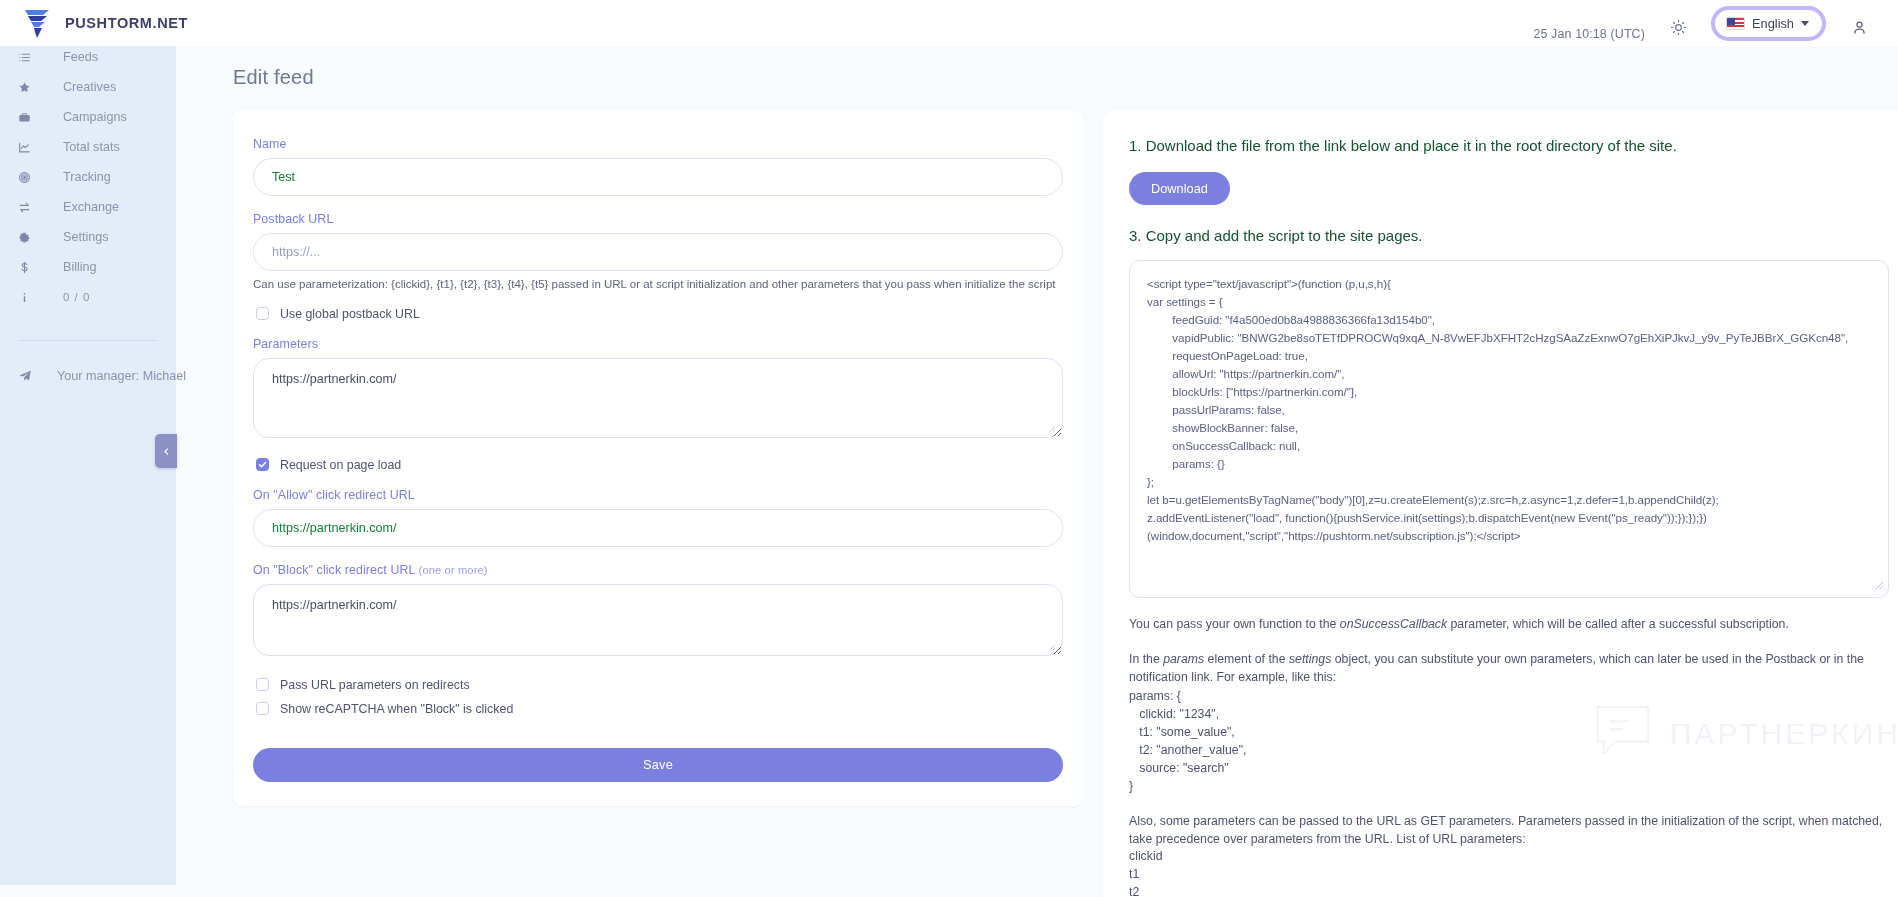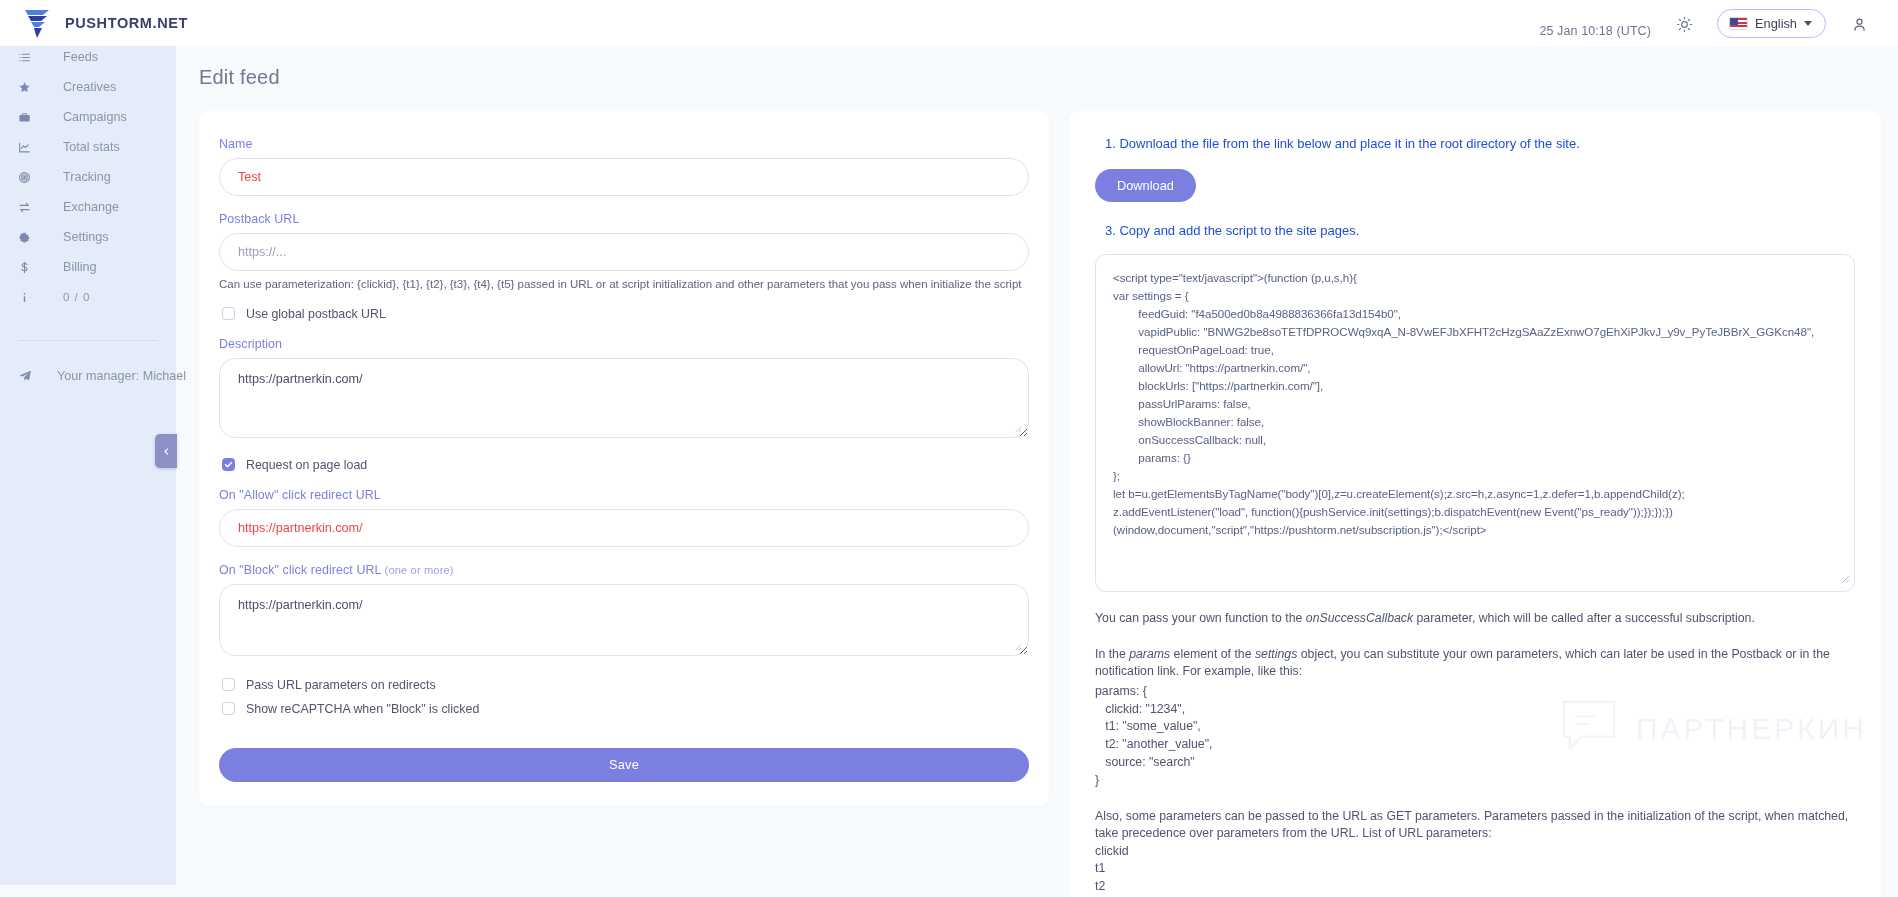"English" .lang-pill { border: 1px solid #c4b5fd -> 4px solid #c4b5fd }
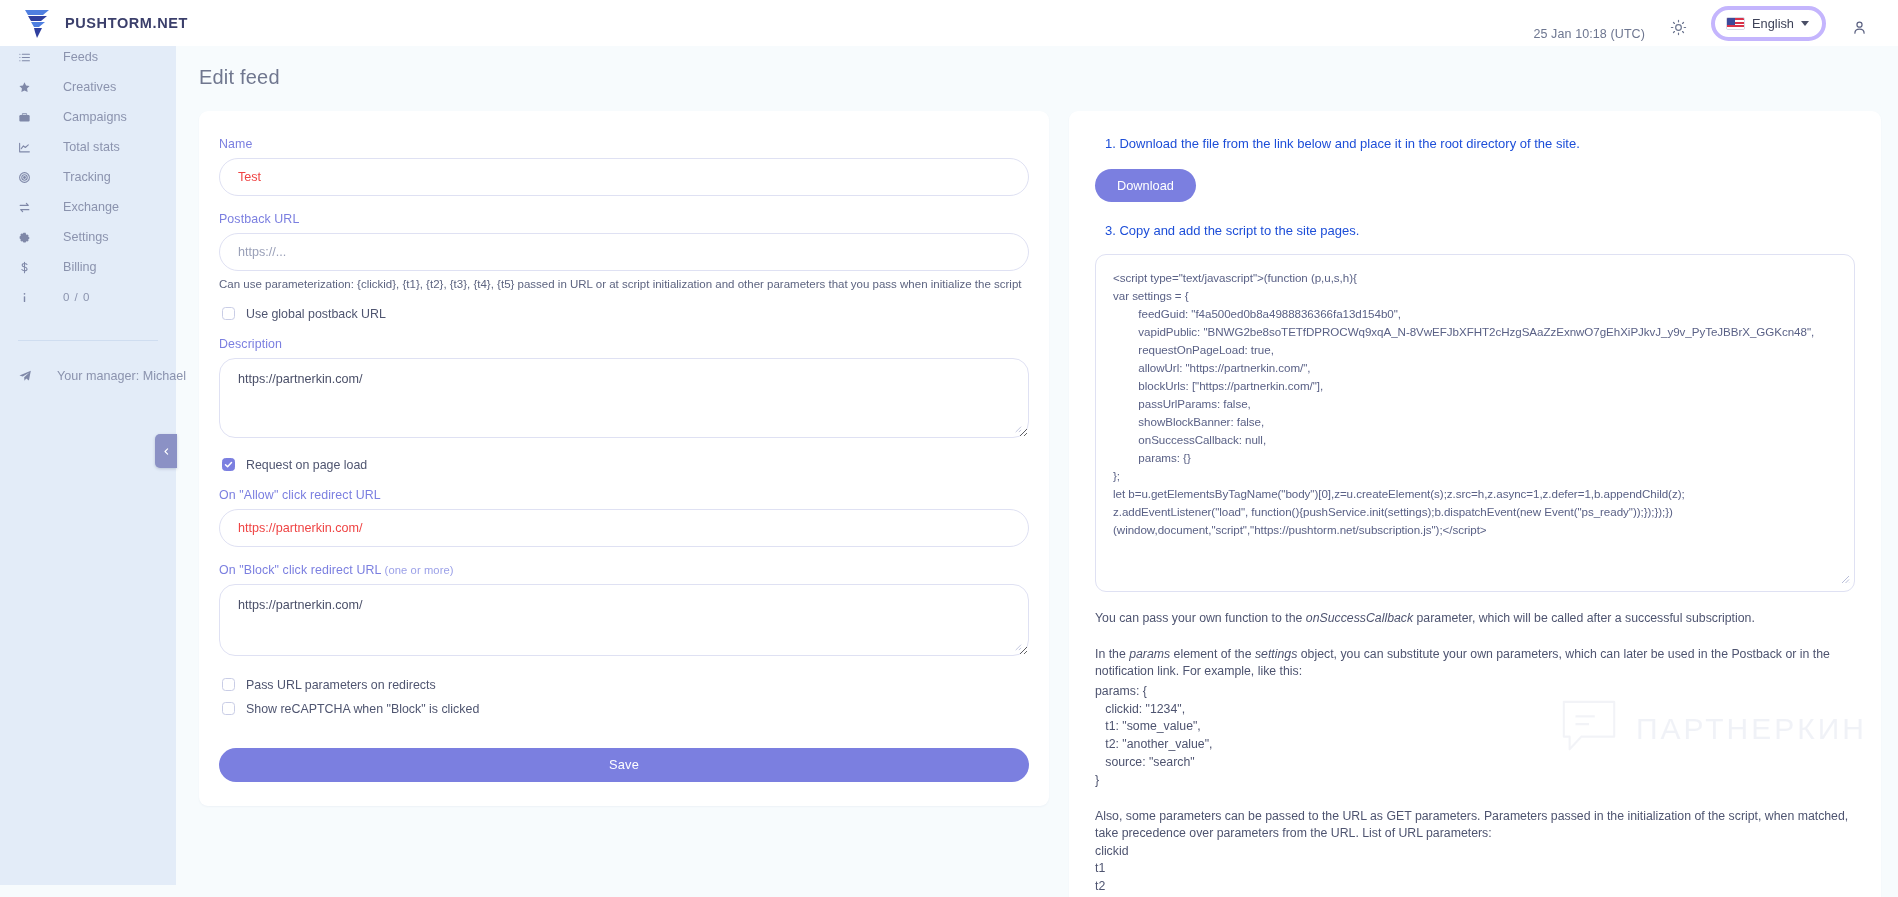"Edit feed" .page { padding-left: none -> 34px }
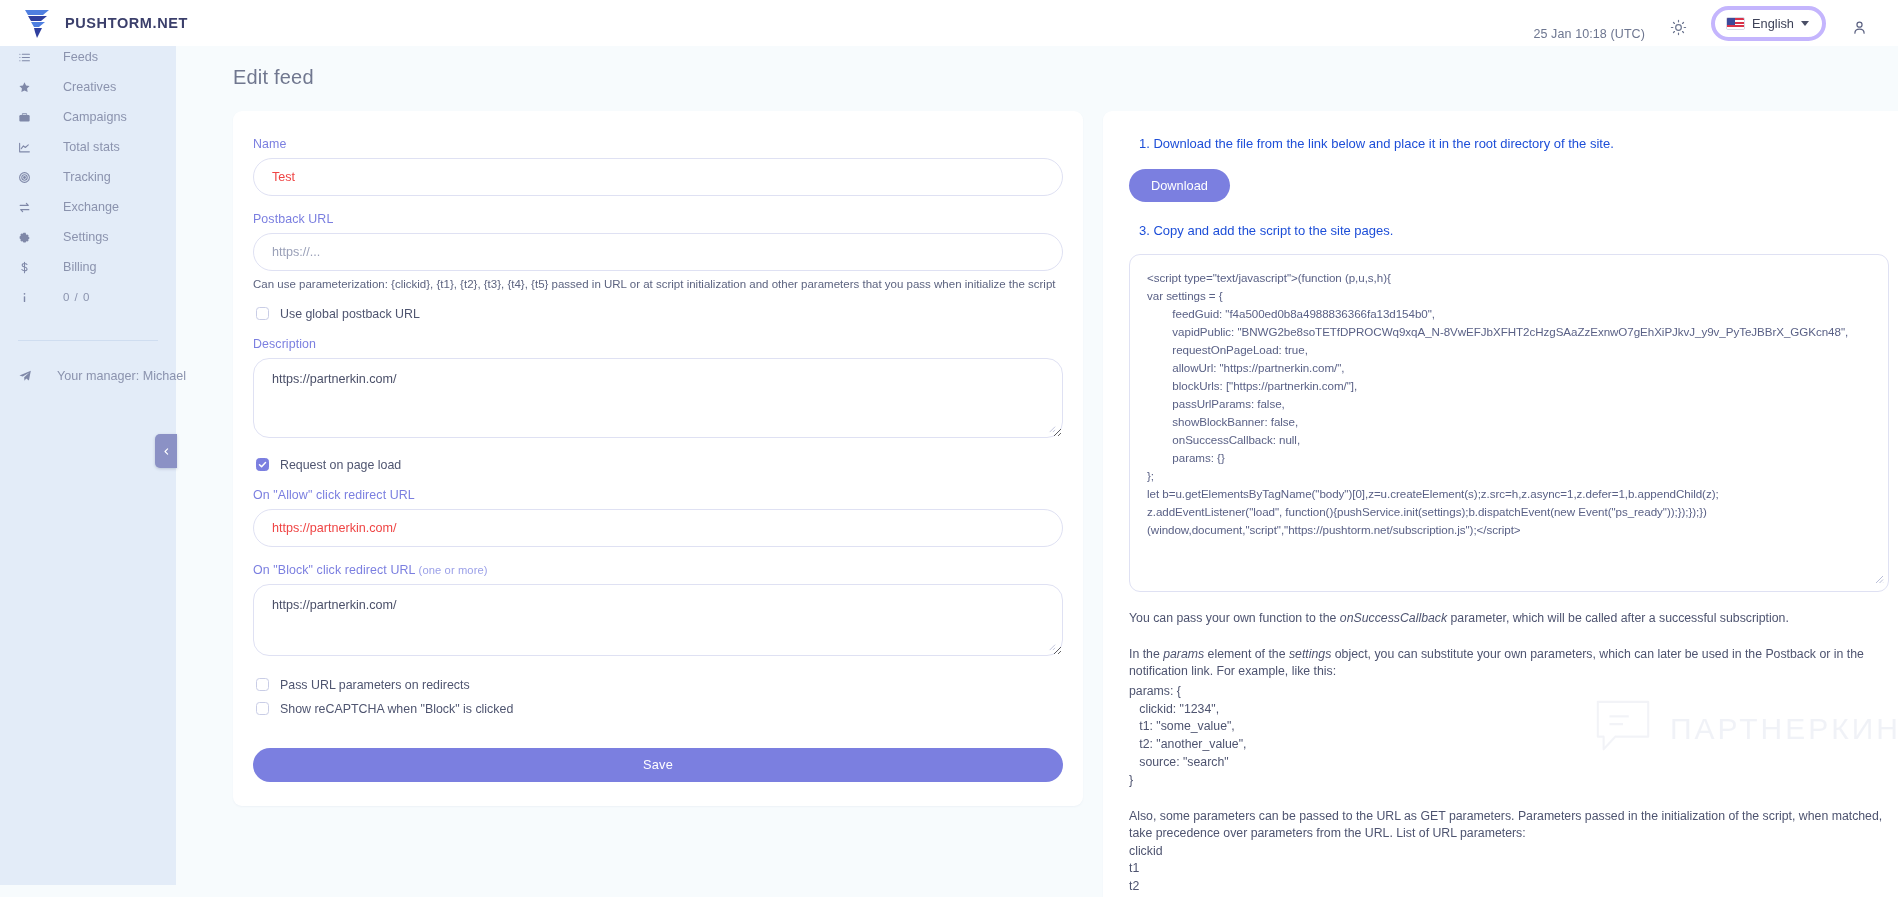"1. Download the file from" .step { color: #1d4ed8 -> #14532d; font-size: 13px -> 15px; margin-left: 10px -> none }
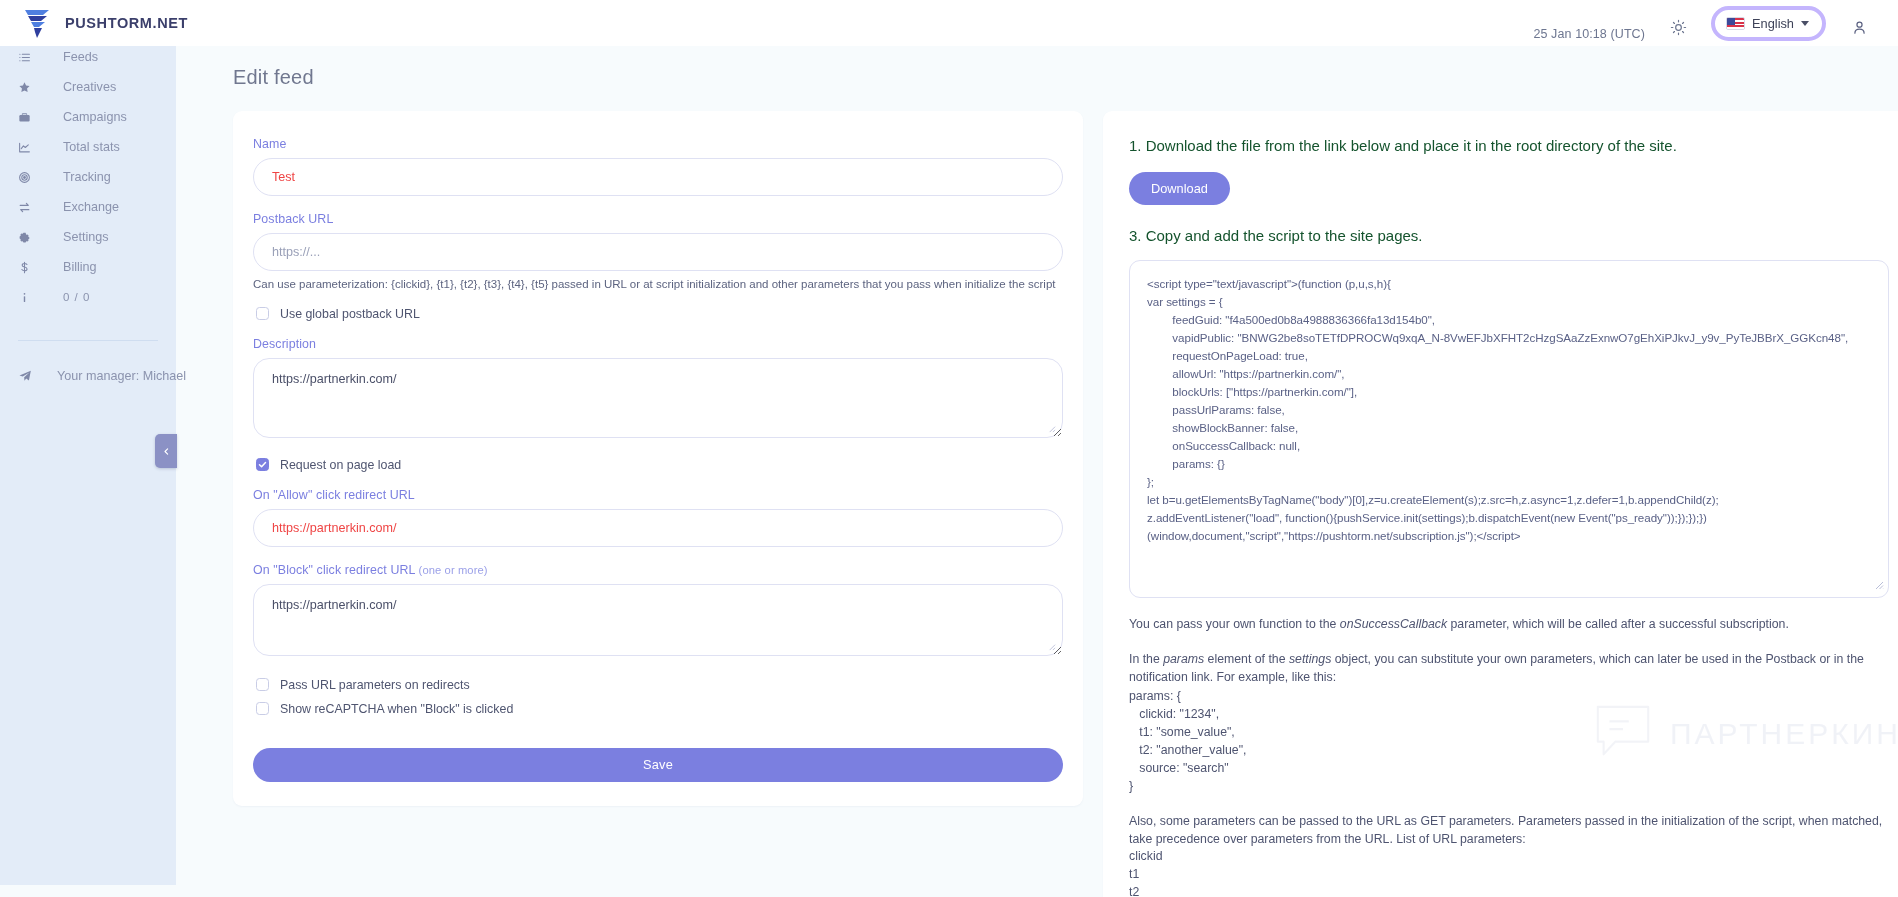"Test" .finput { color: #ef4444 -> #15803d }
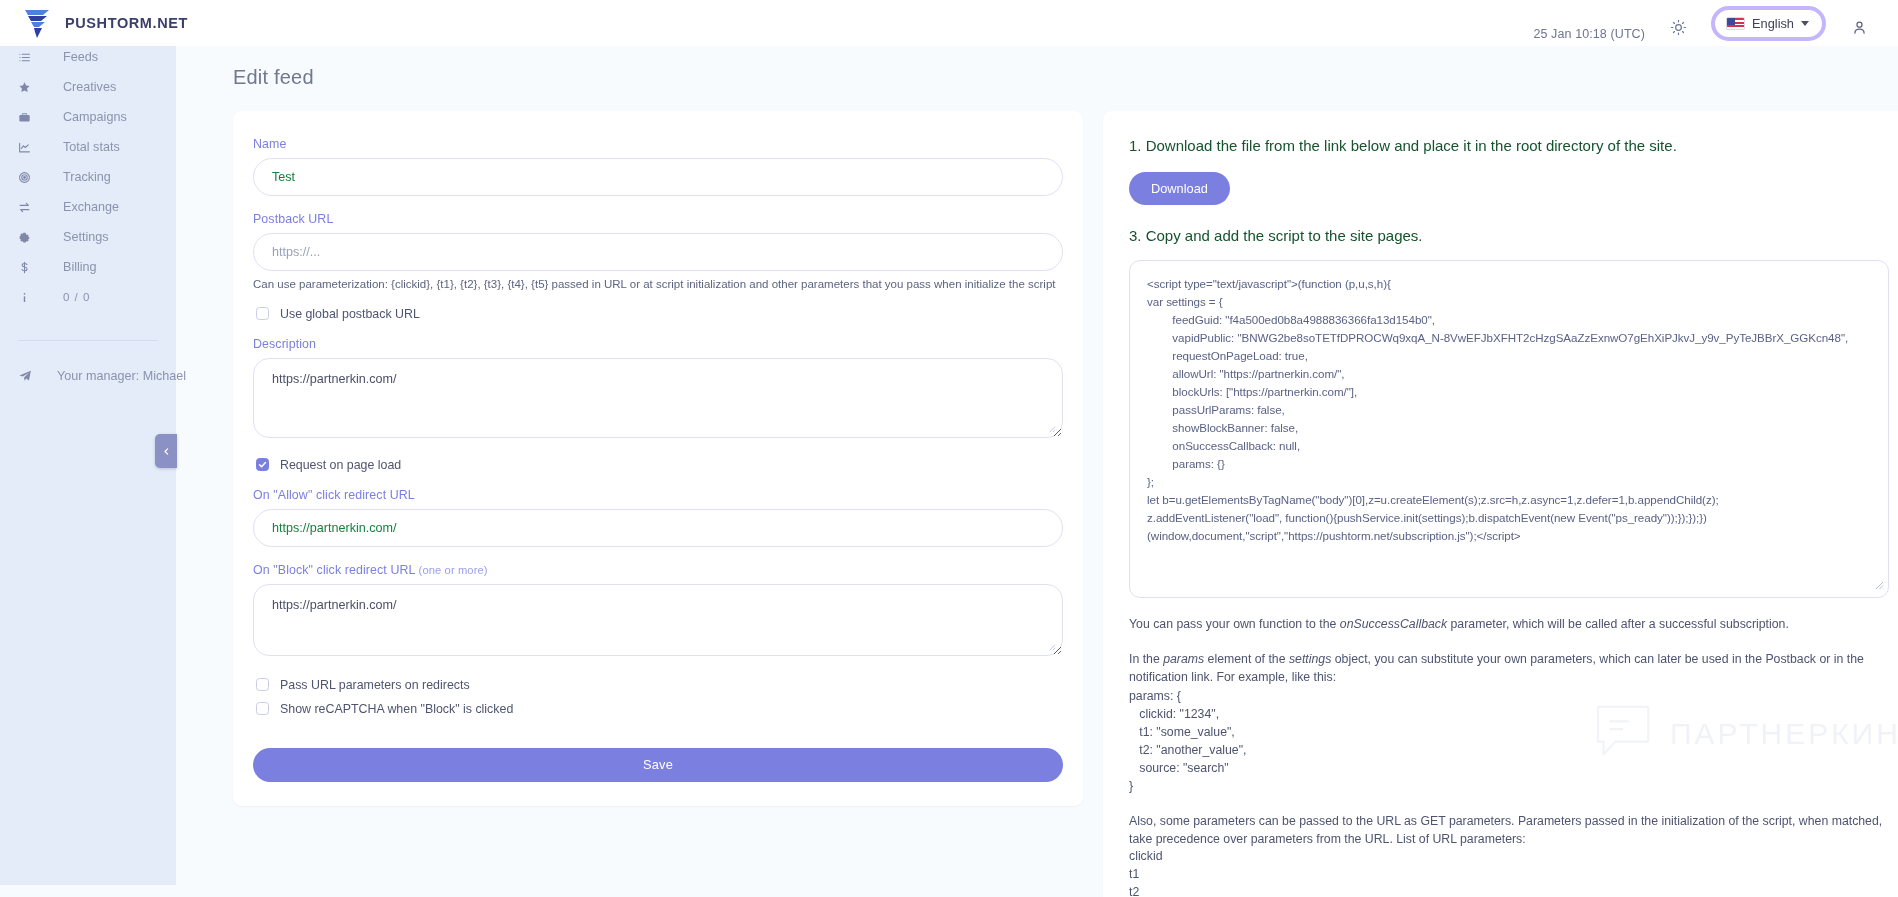"Description" label.flabel { text: Description -> Parameters }
